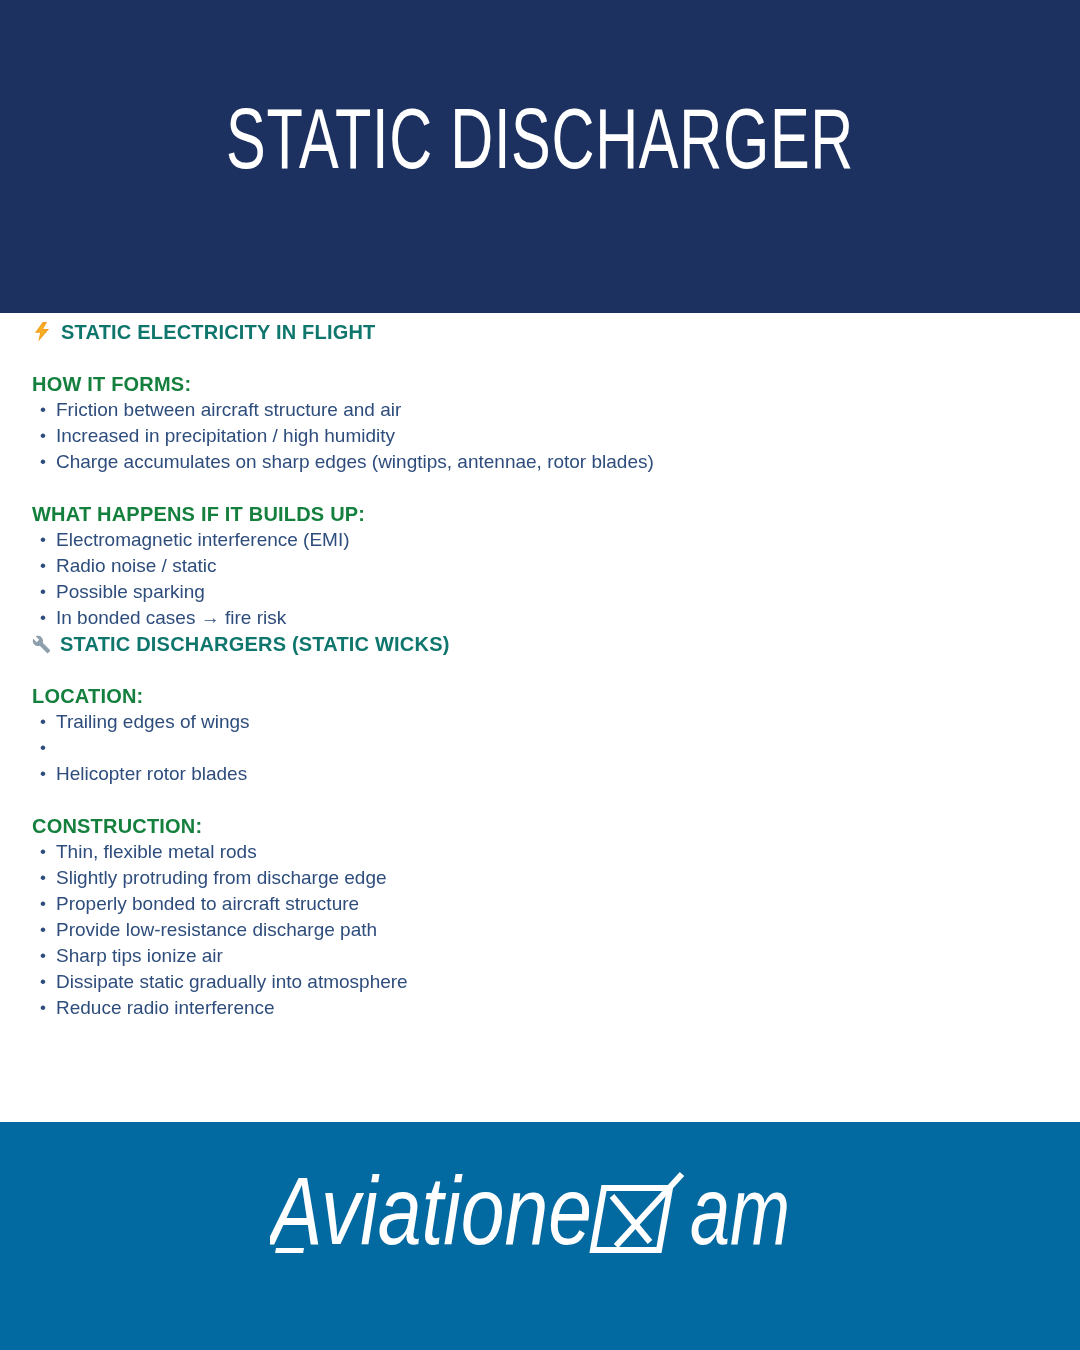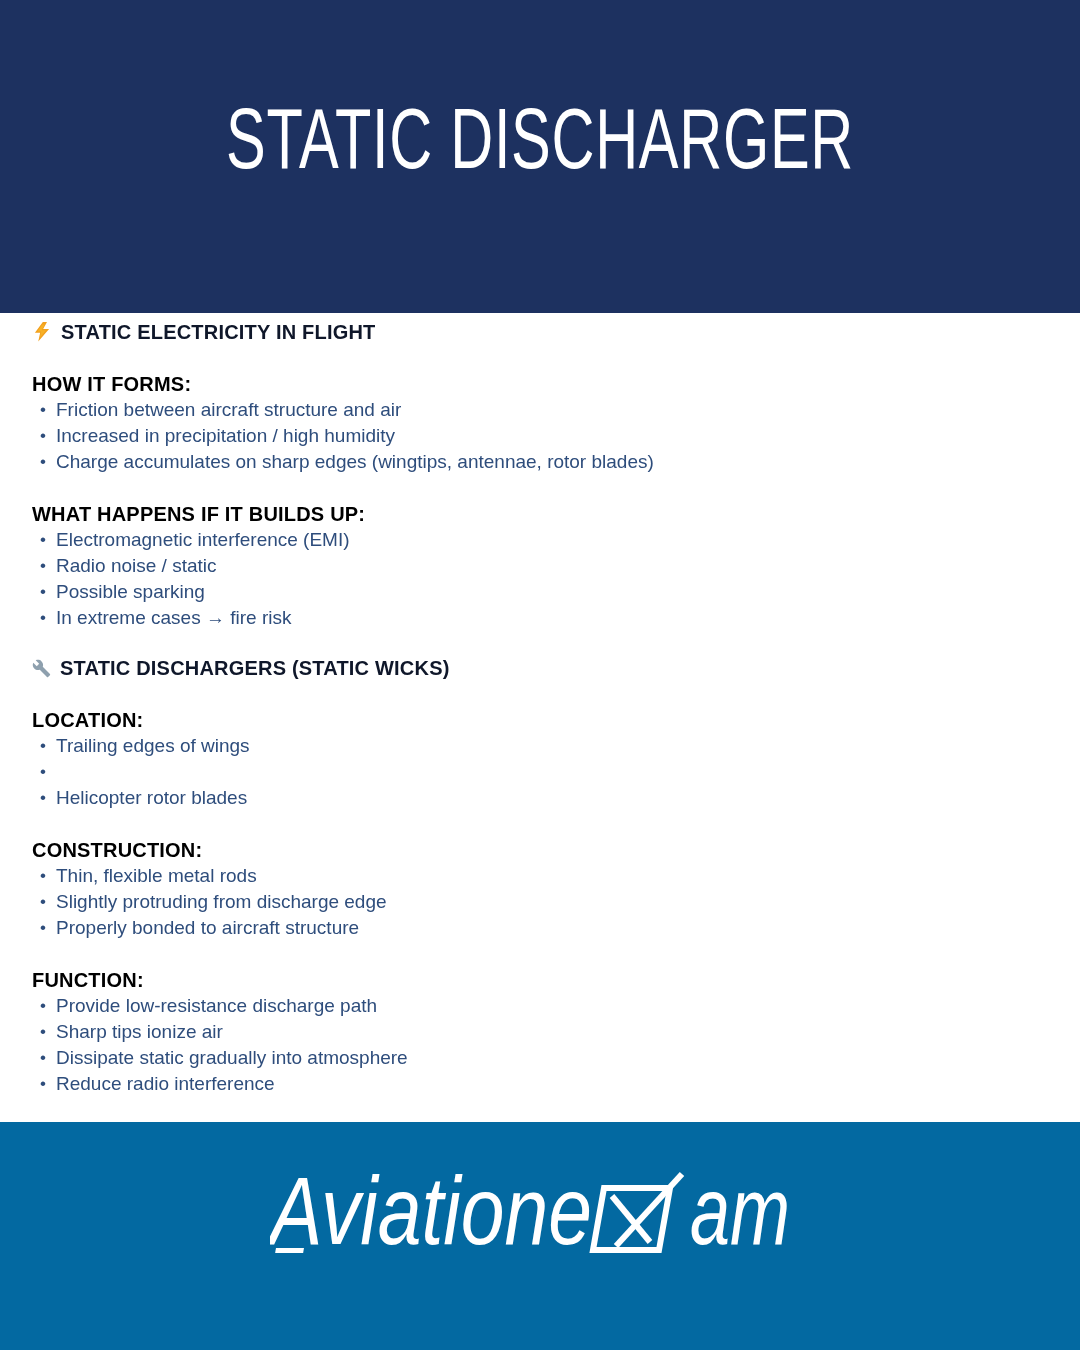"STATIC ELECTRICITY IN FLIGHT" .section-title { color: #0f172a -> #0f766e }
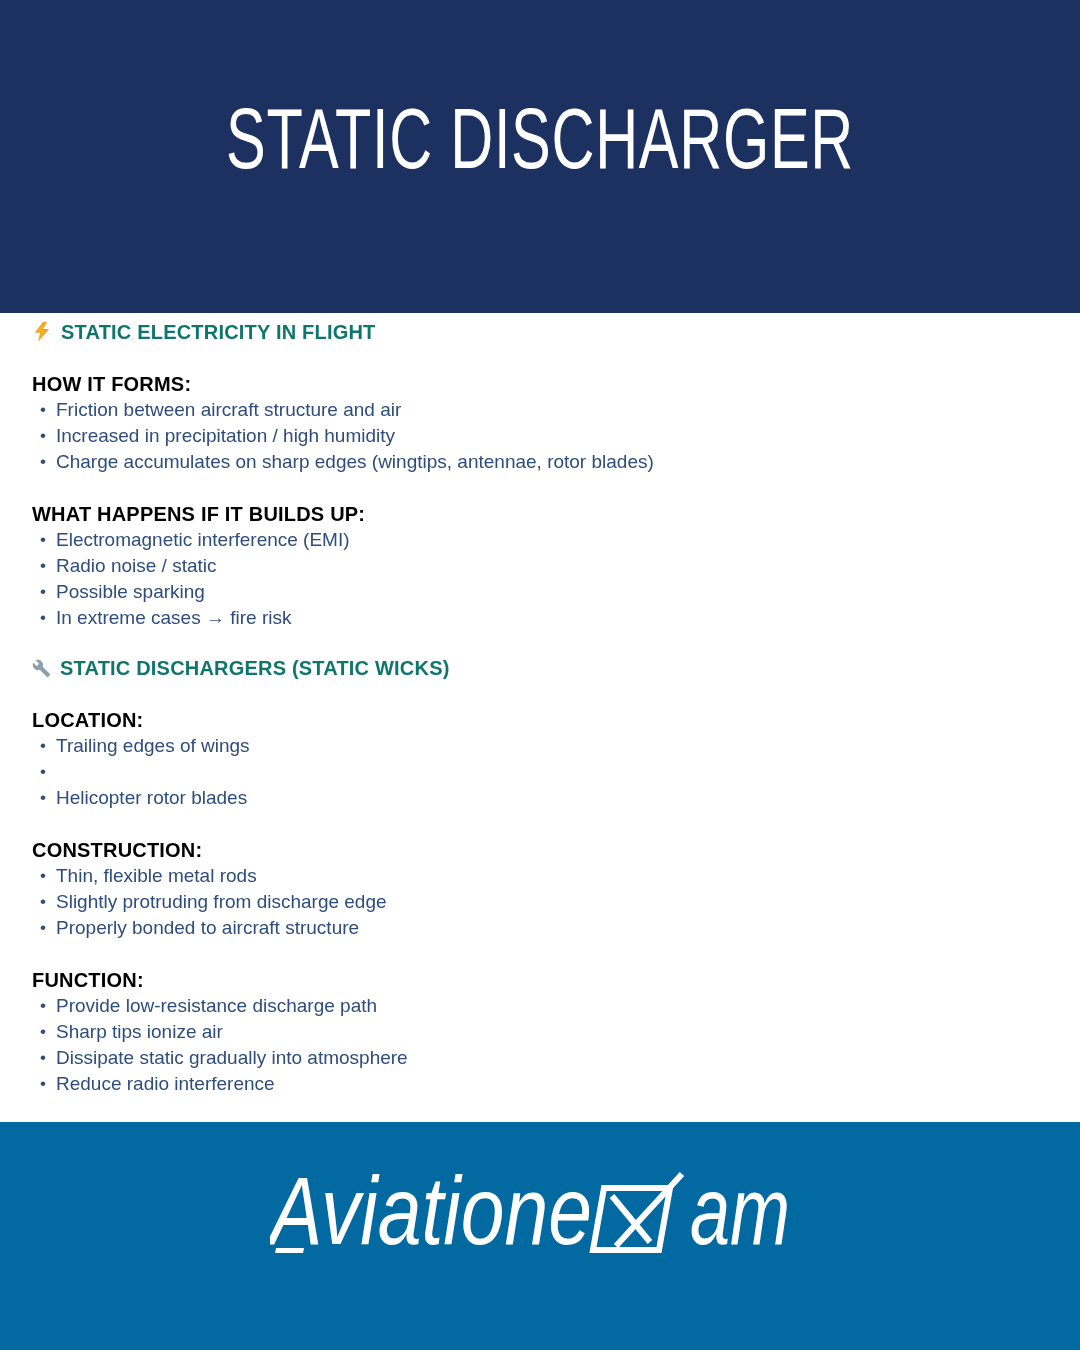"HOW IT FORMS:" .sub-heading { color: #000000 -> #15803d }
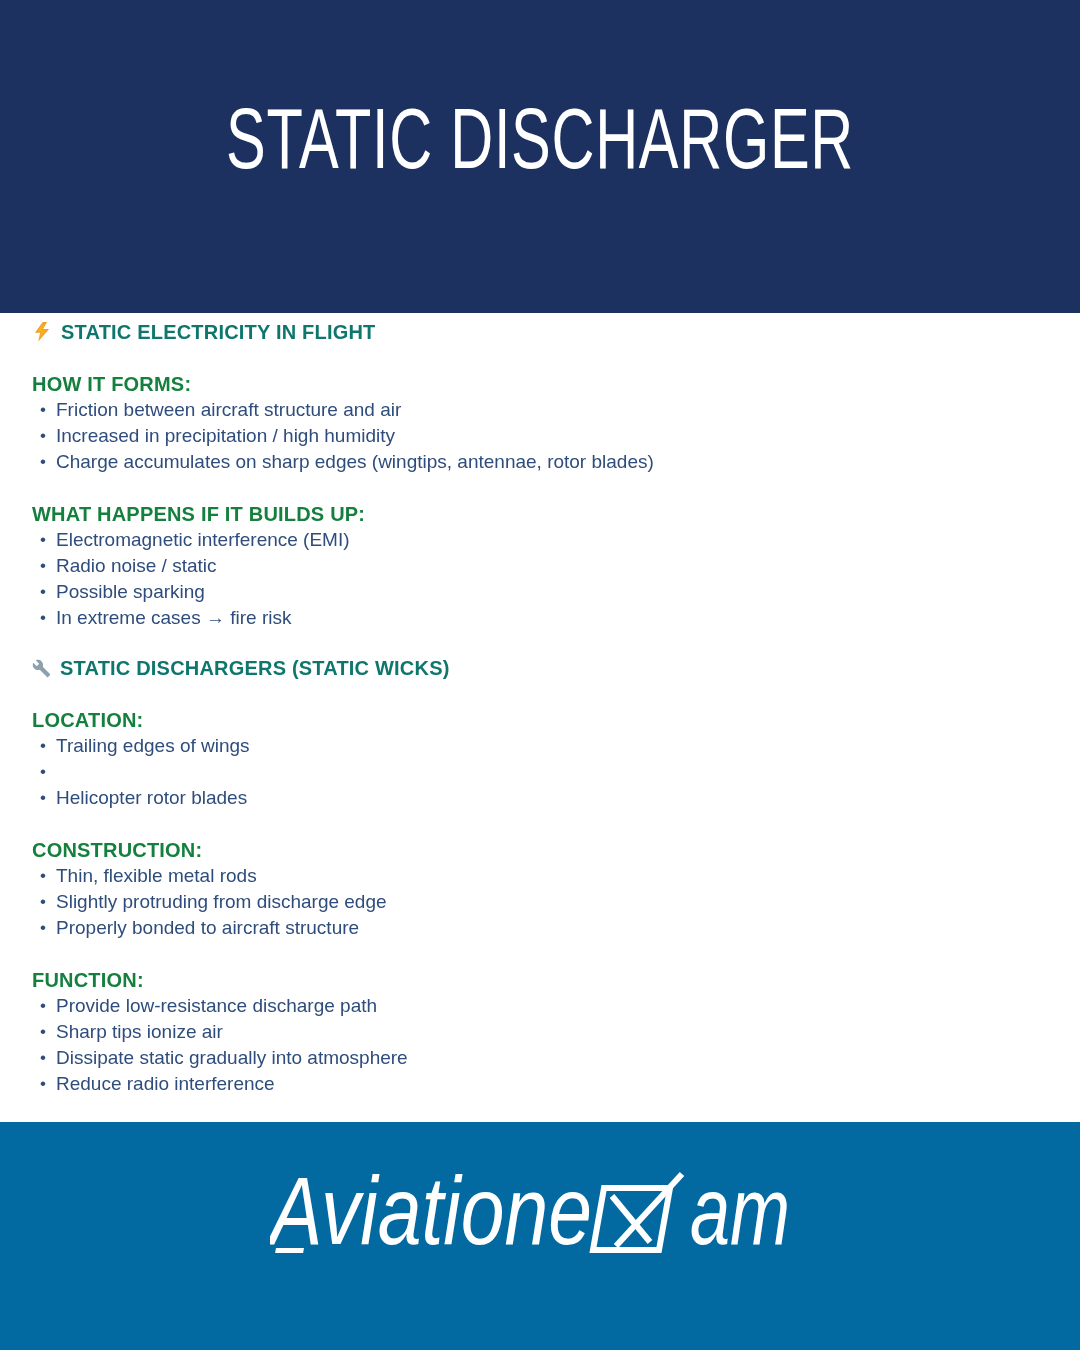"In extreme cases → fire" span.li-text { text: extreme -> bonded }
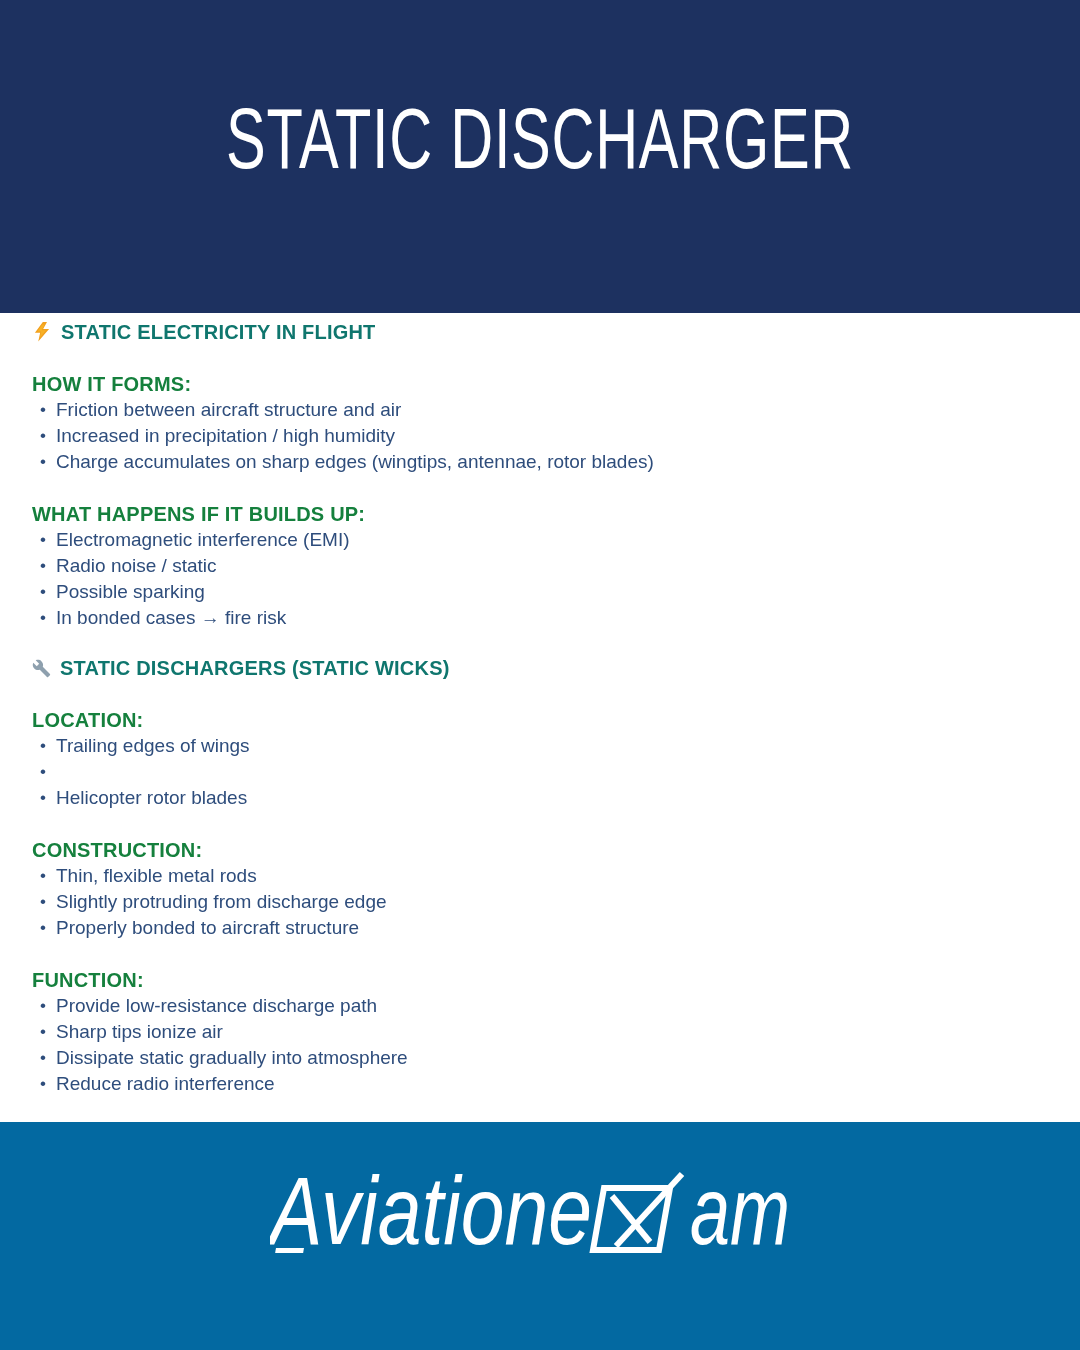"STATIC DISCHARGERS (STATIC WICKS)" .section-header { margin-top: 24px -> none }
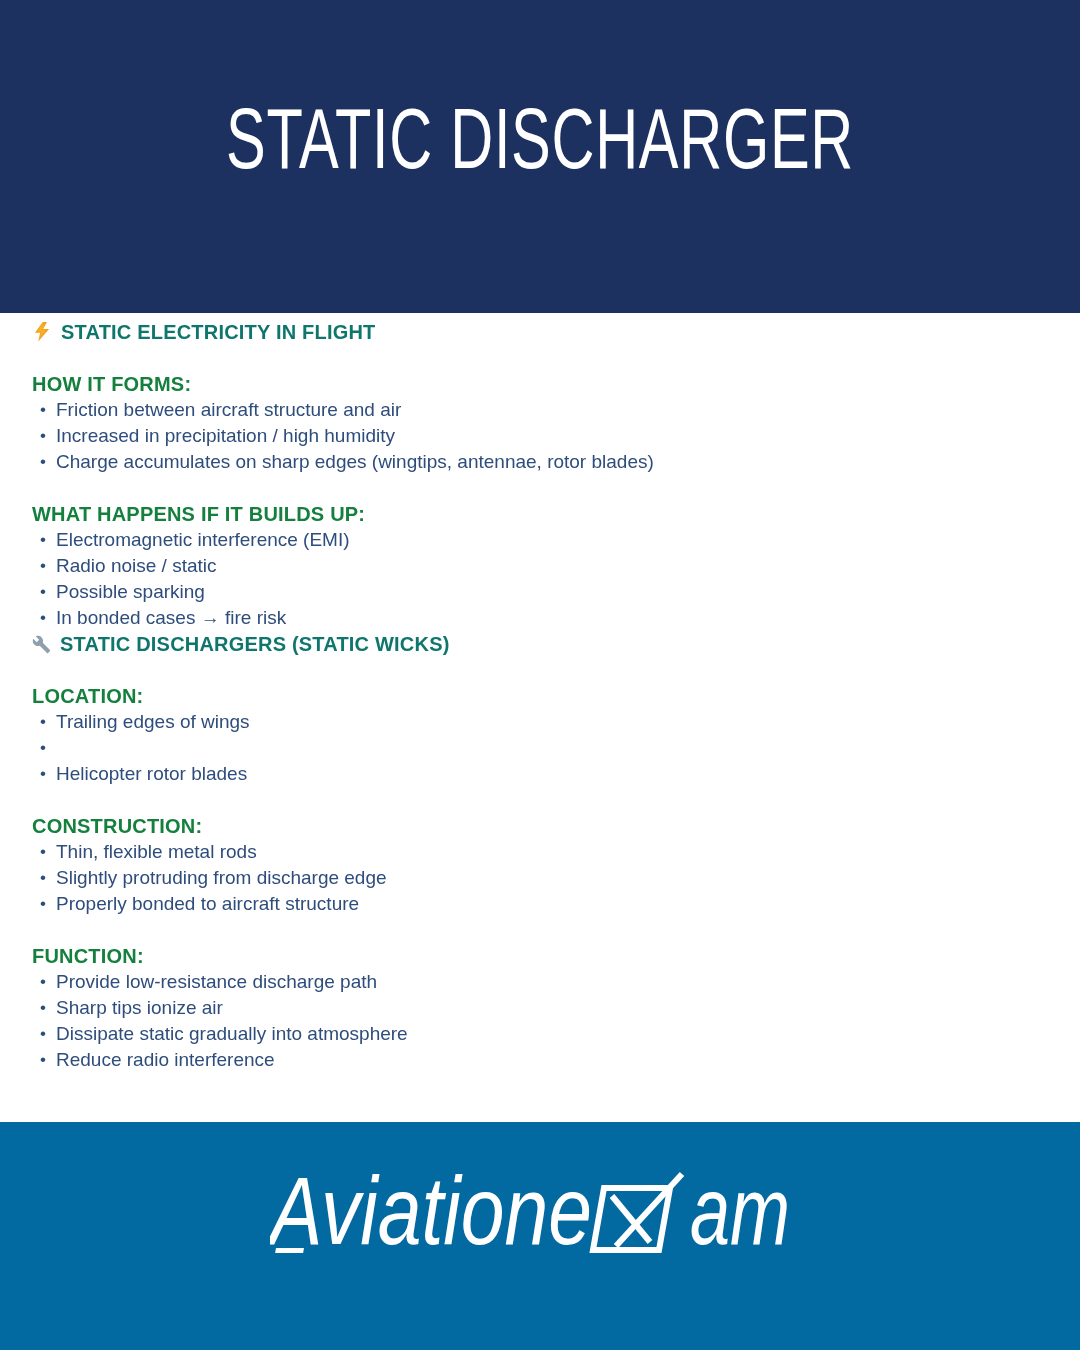"FUNCTION:" div.sub-heading { html: <div>FUNCTION:</div> -> none }
